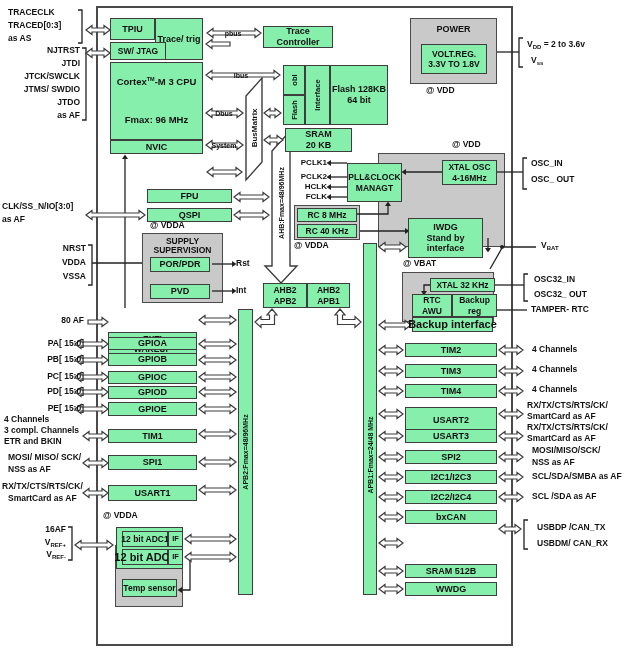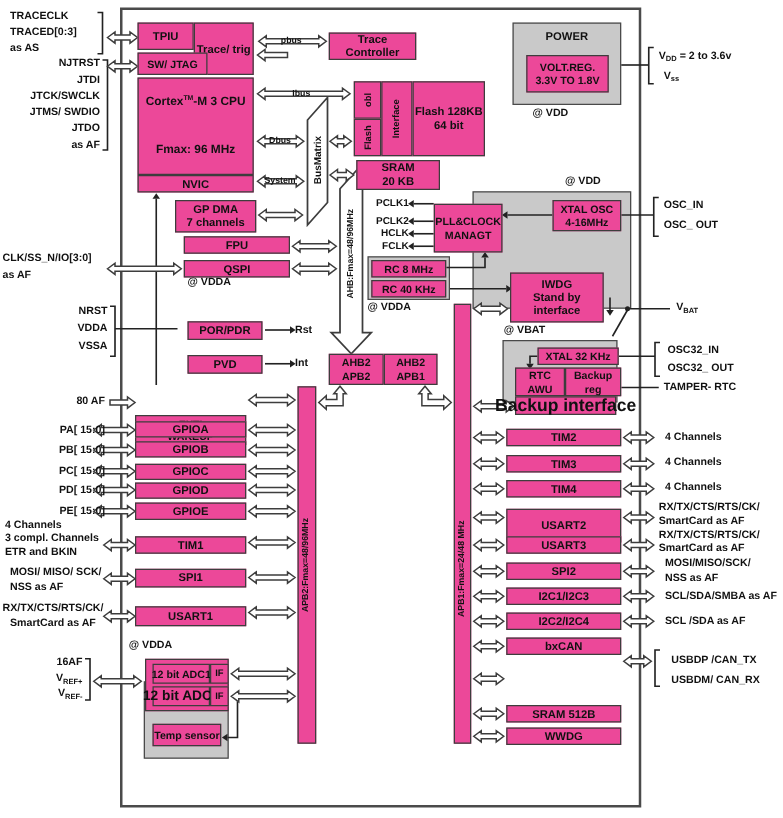"TPIU" .box { background: #ec4899 -> #86efac }
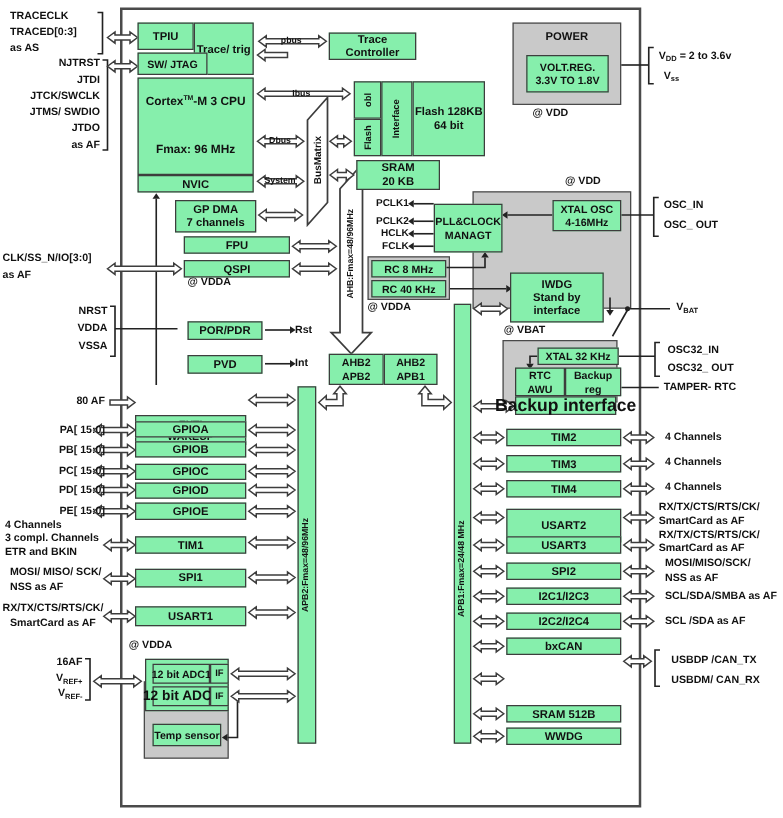"GP DMA" div.box { html: <div> <span>GP DMA</span> <span>7 channels</span> </div> -> none }
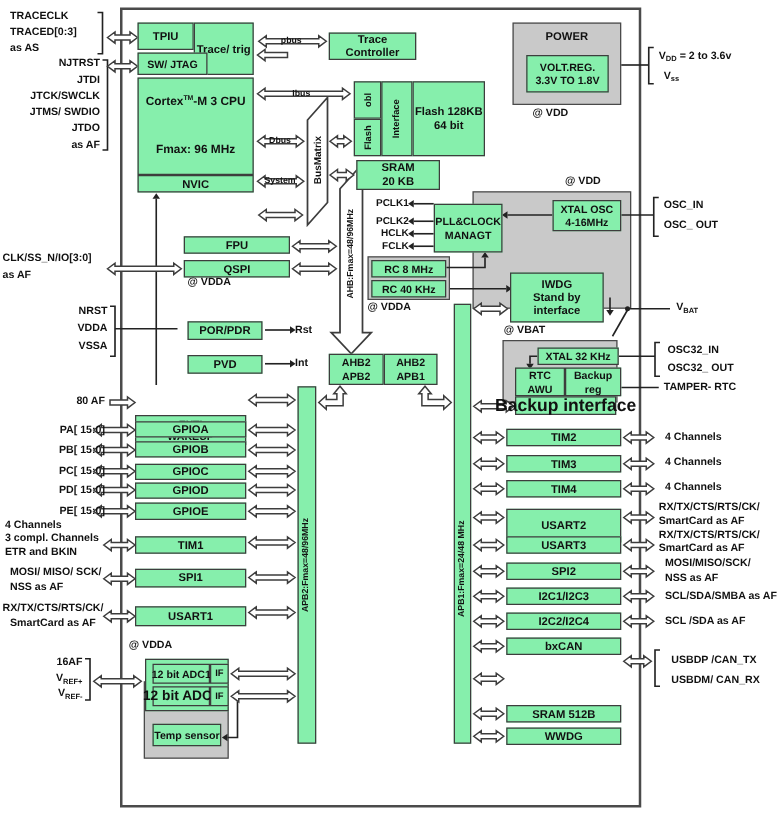"SUPPLY" div.graybox { html: none -> <div> <span>SUPPLY</span> <span>SUPERVISION</span> </div> }
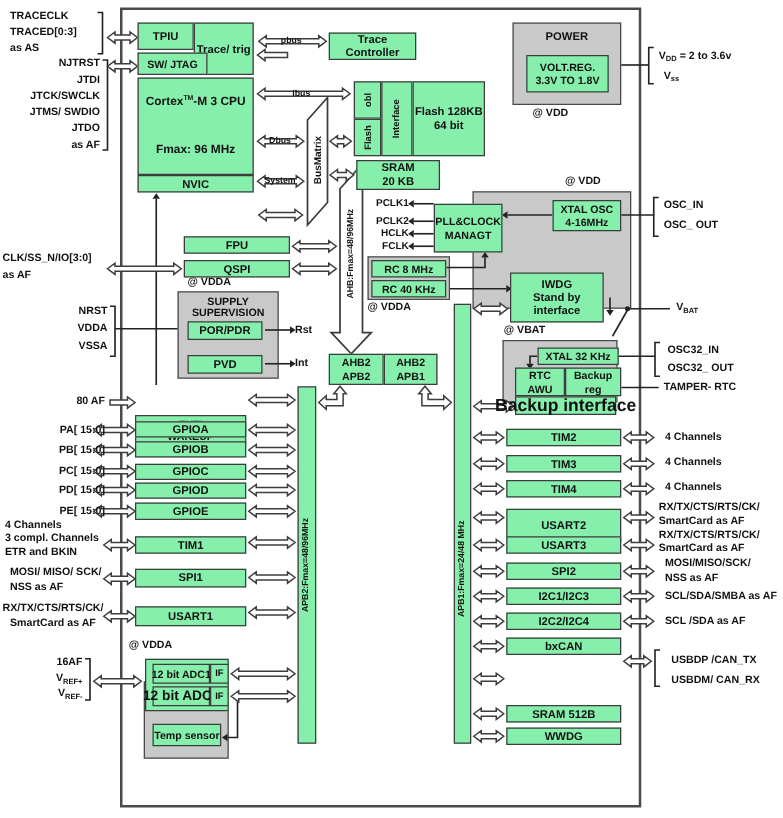"Backup interface" div.box { font-size: 14px -> 11px }
